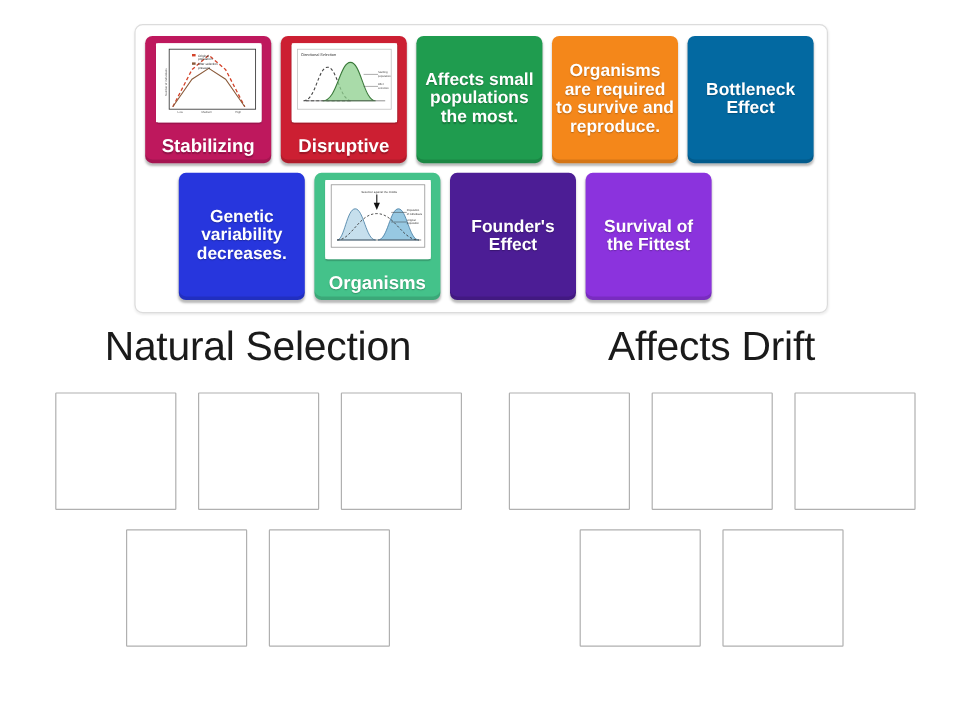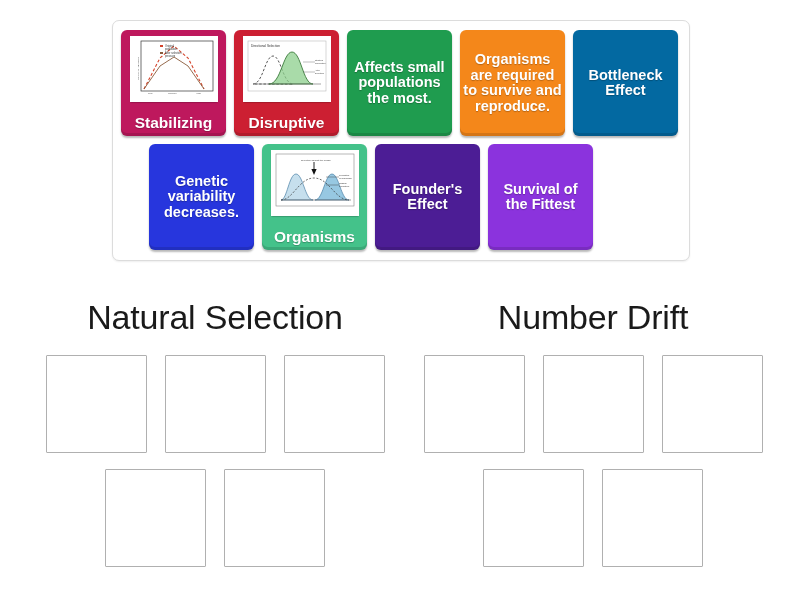"Natural Selection" .category { top: 300px -> 272px }
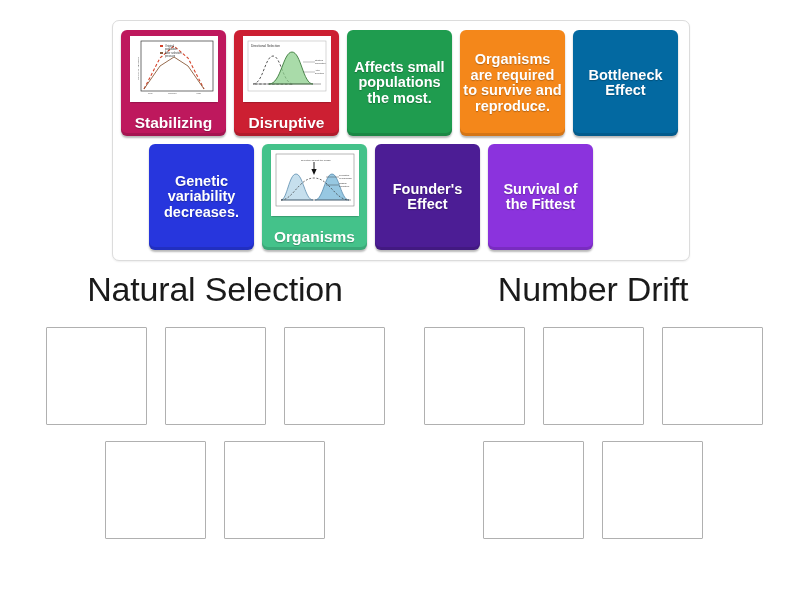"Number Drift" div.category-title { text: Number -> Affects }
